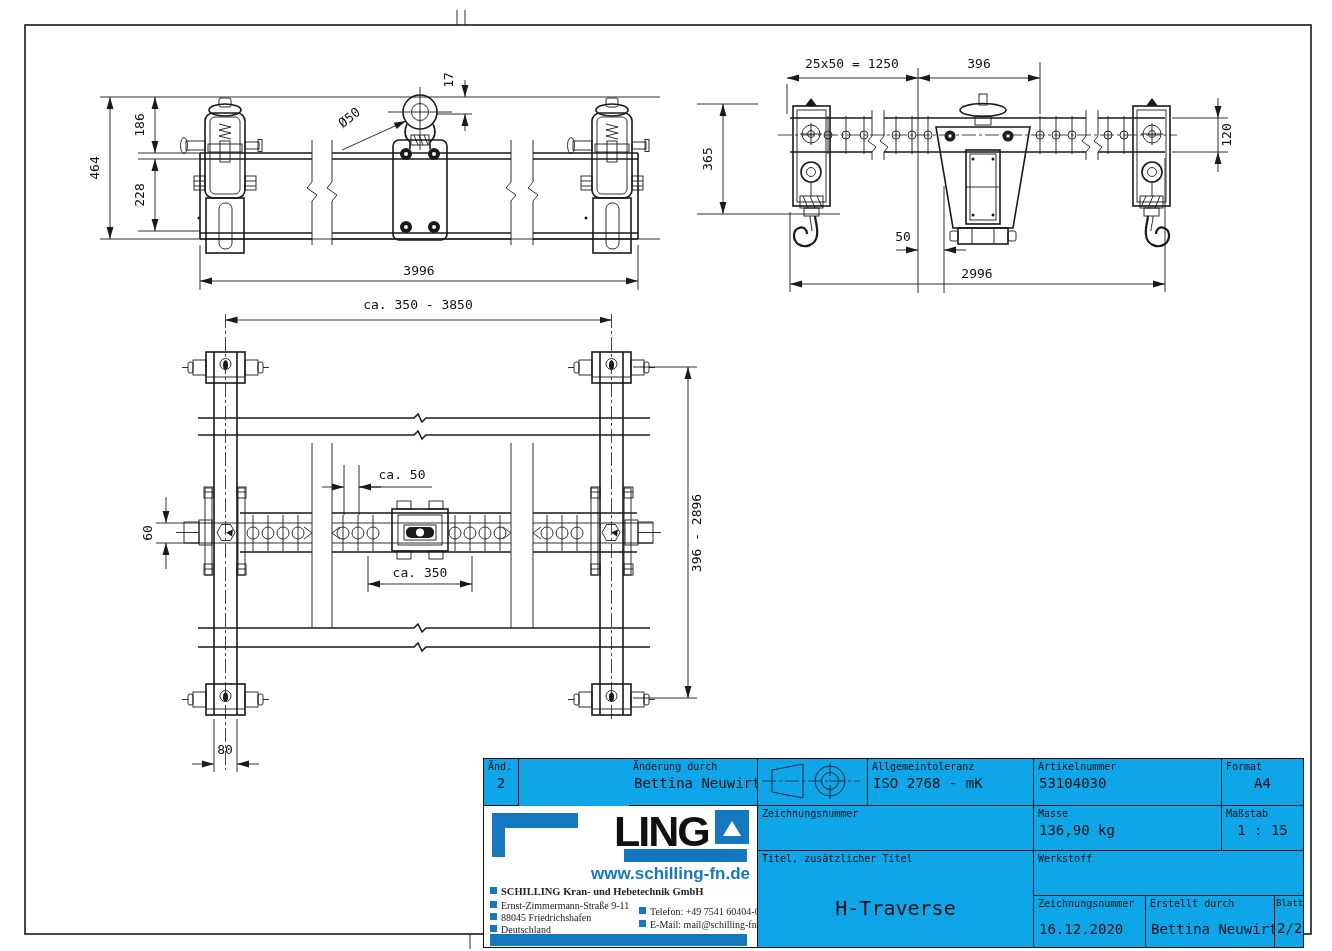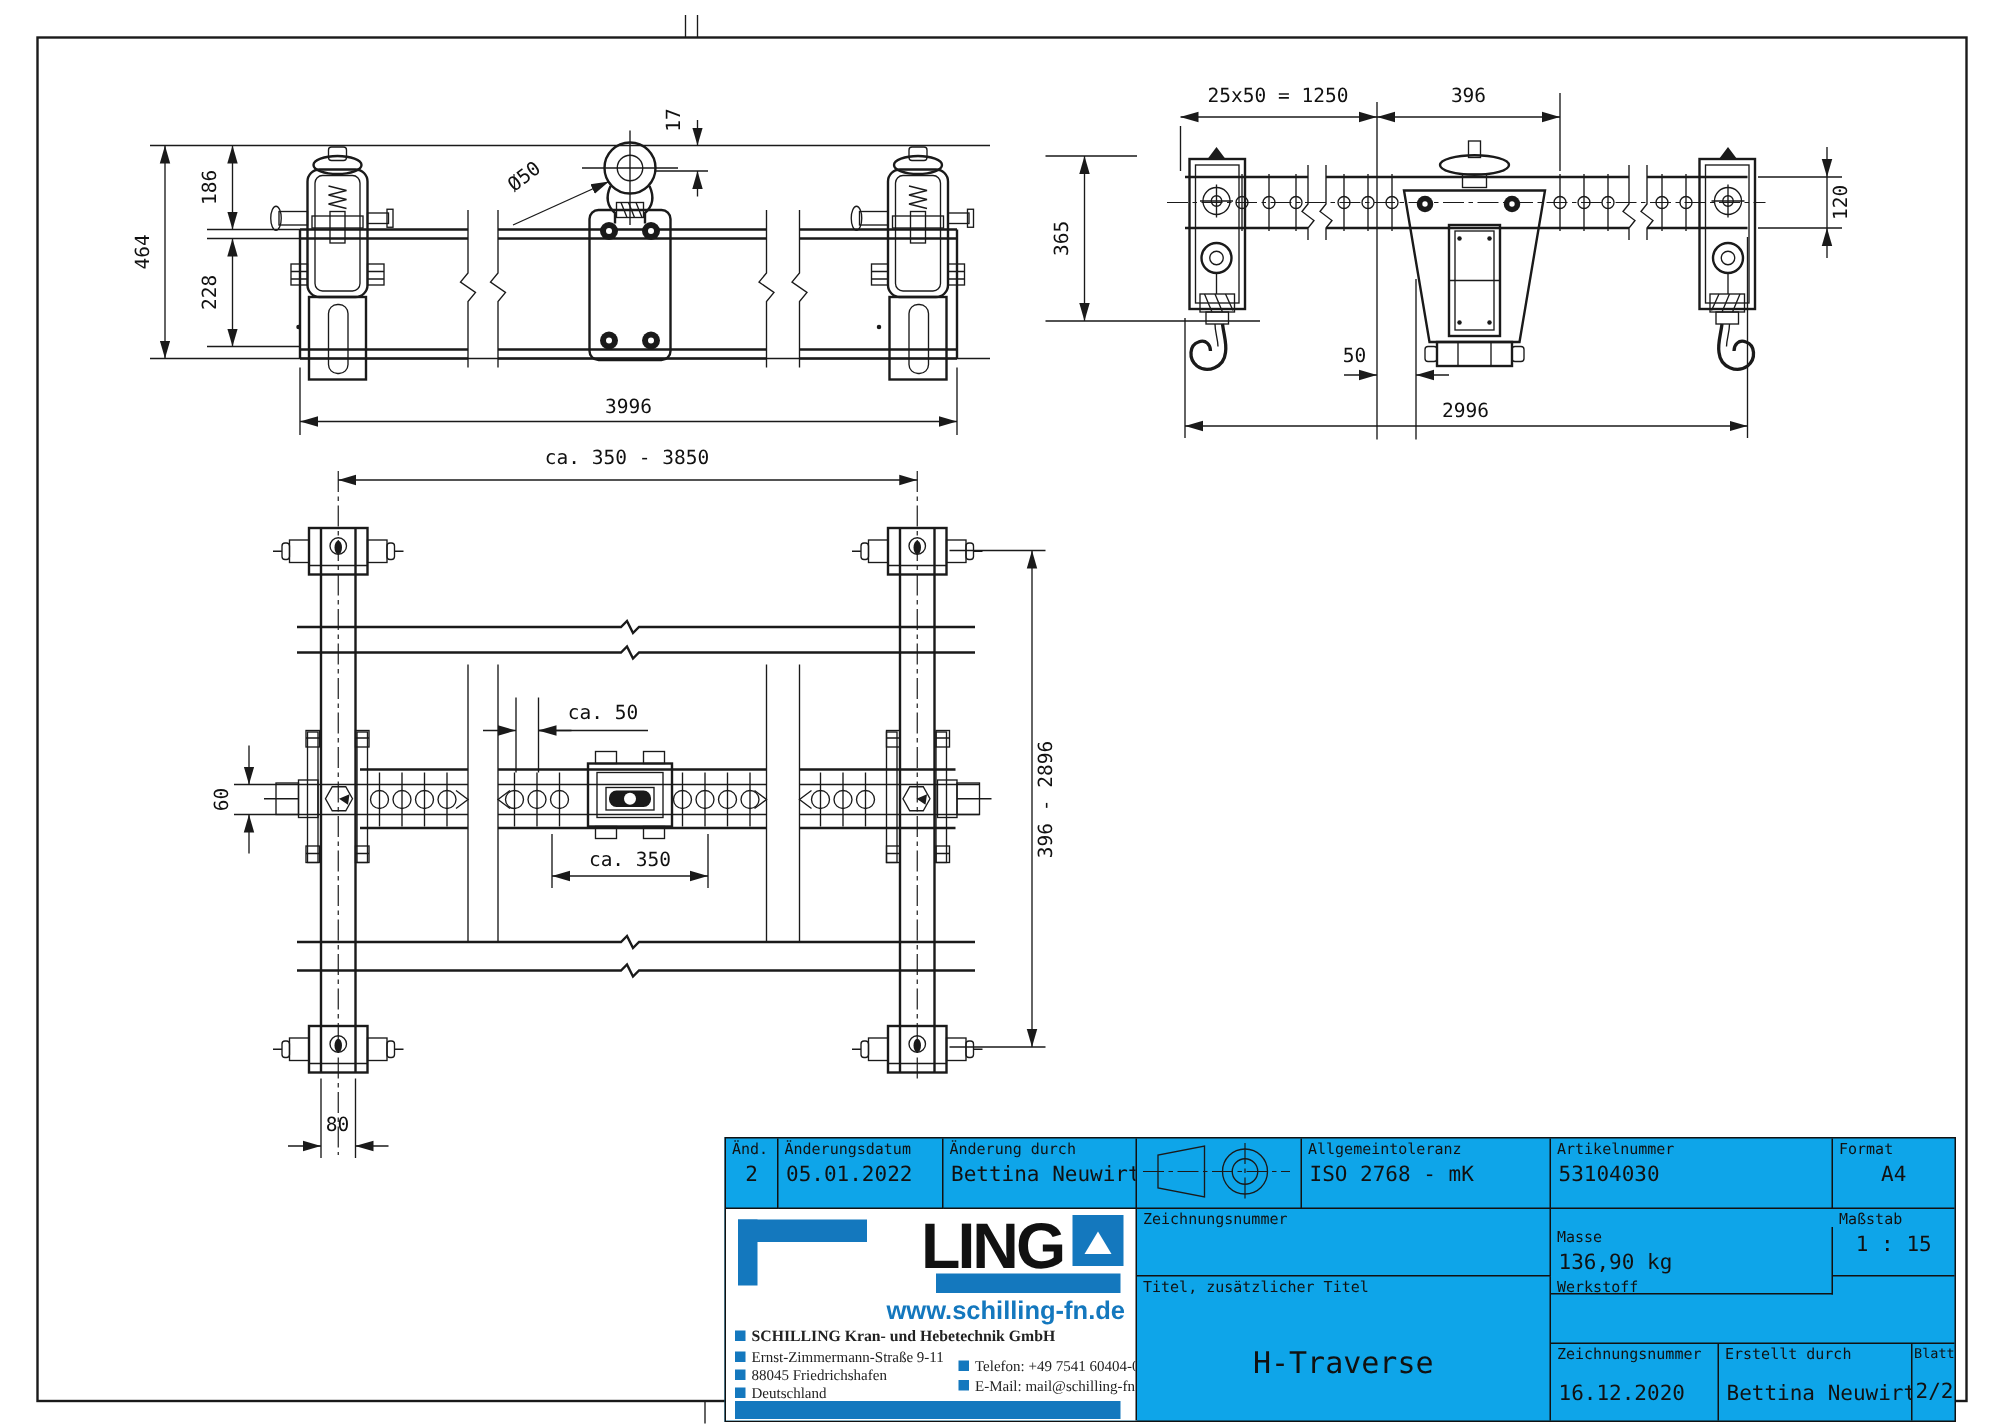"Änderungsdatum" div.cell { html: <div> <div>Änderungsdatum</div> <div>05.01.2022</div> </div> -> none }
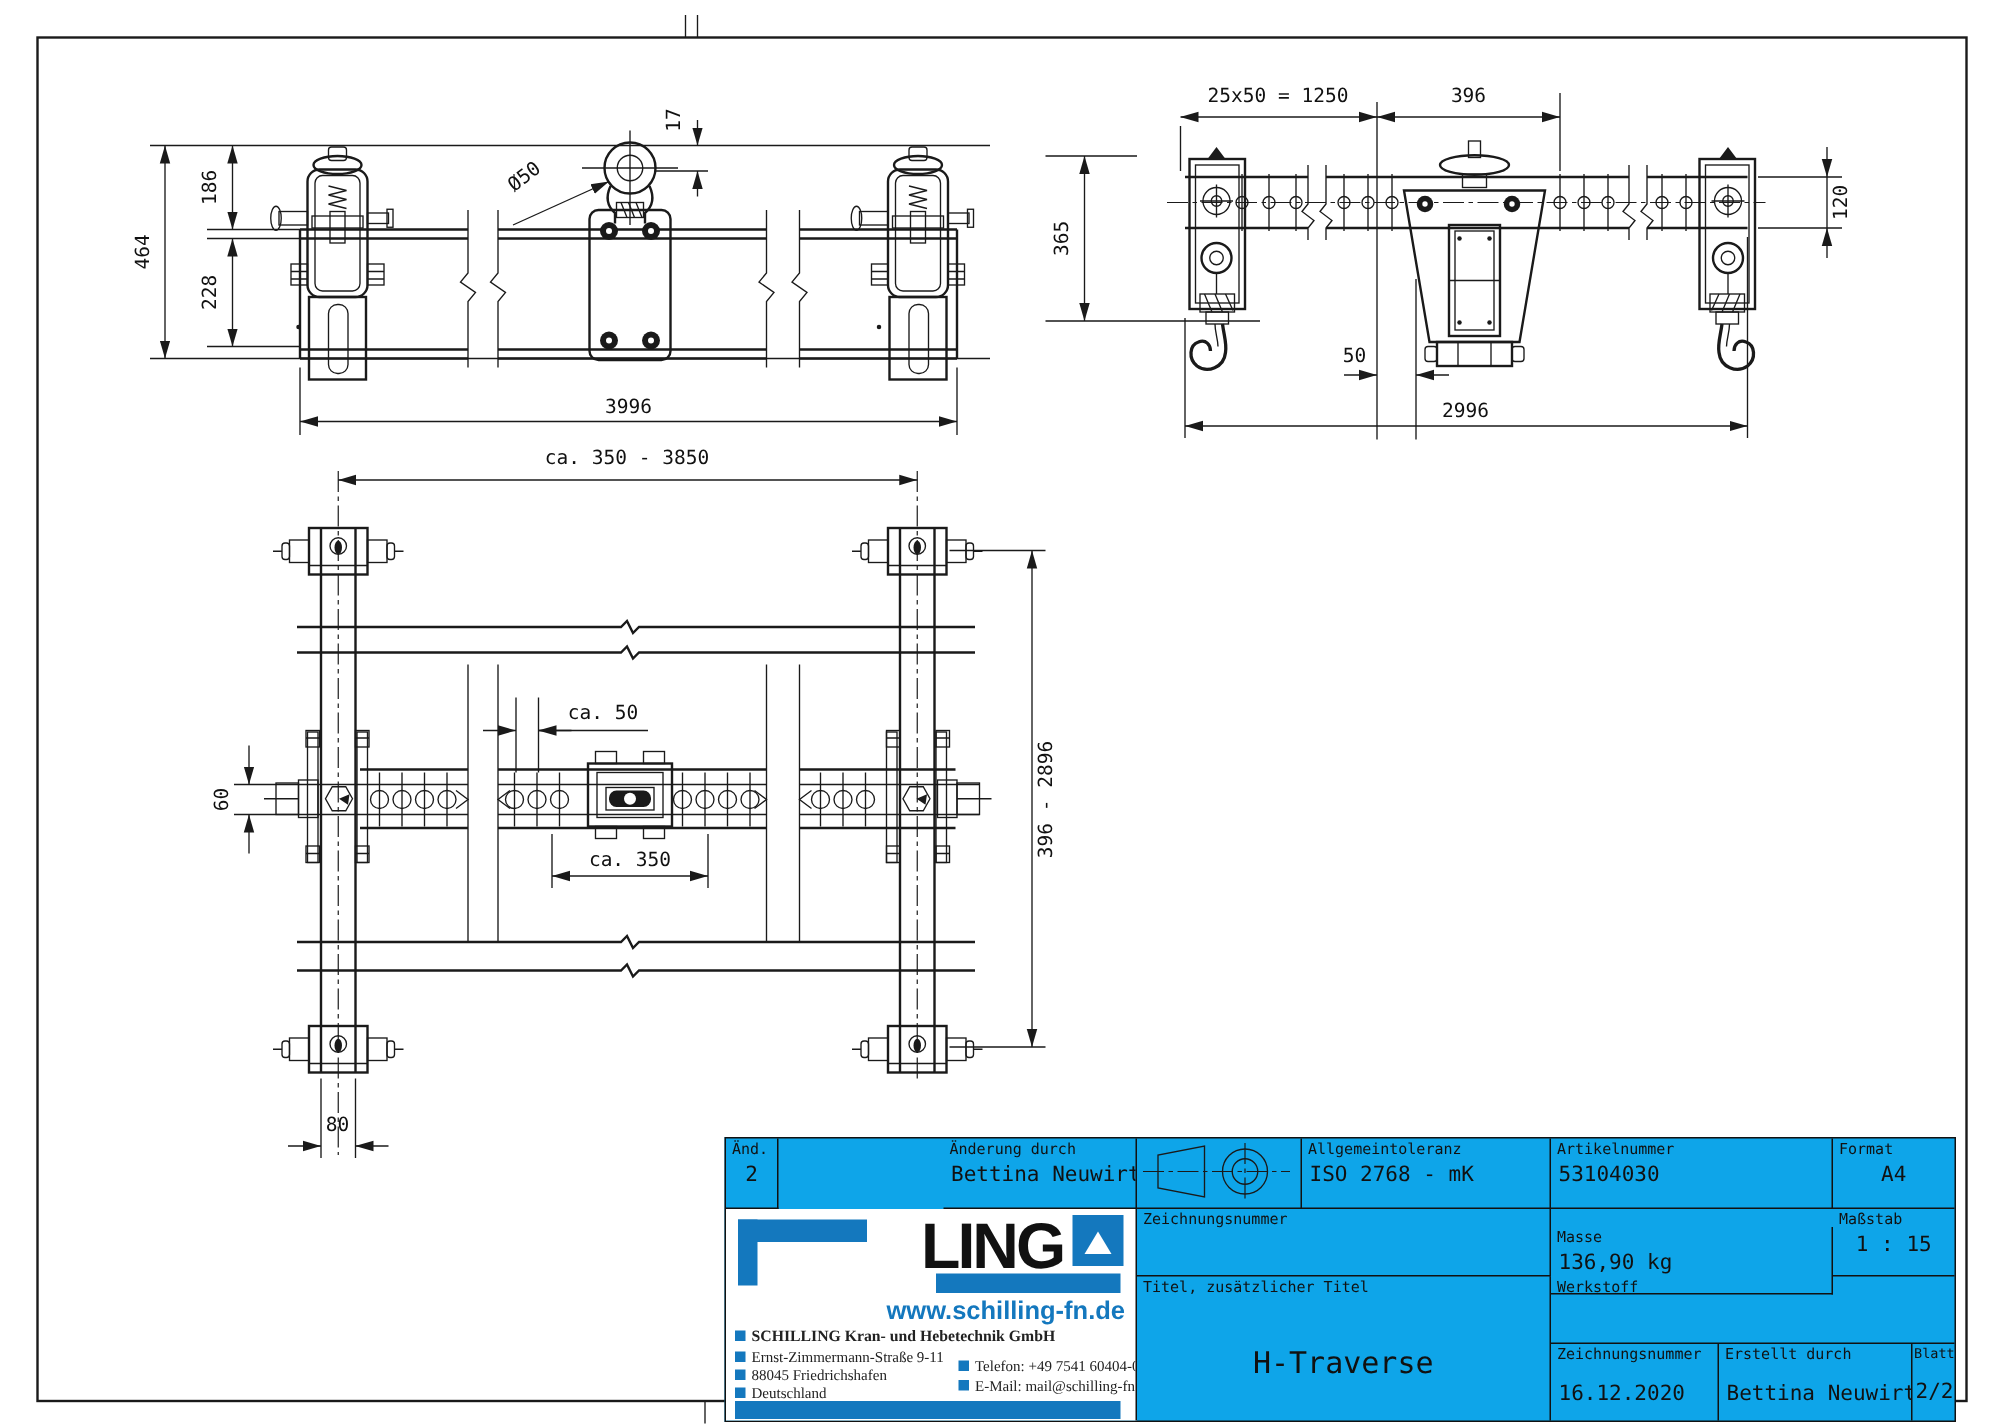"Masse" div.cell { top: 59px -> 47px }
